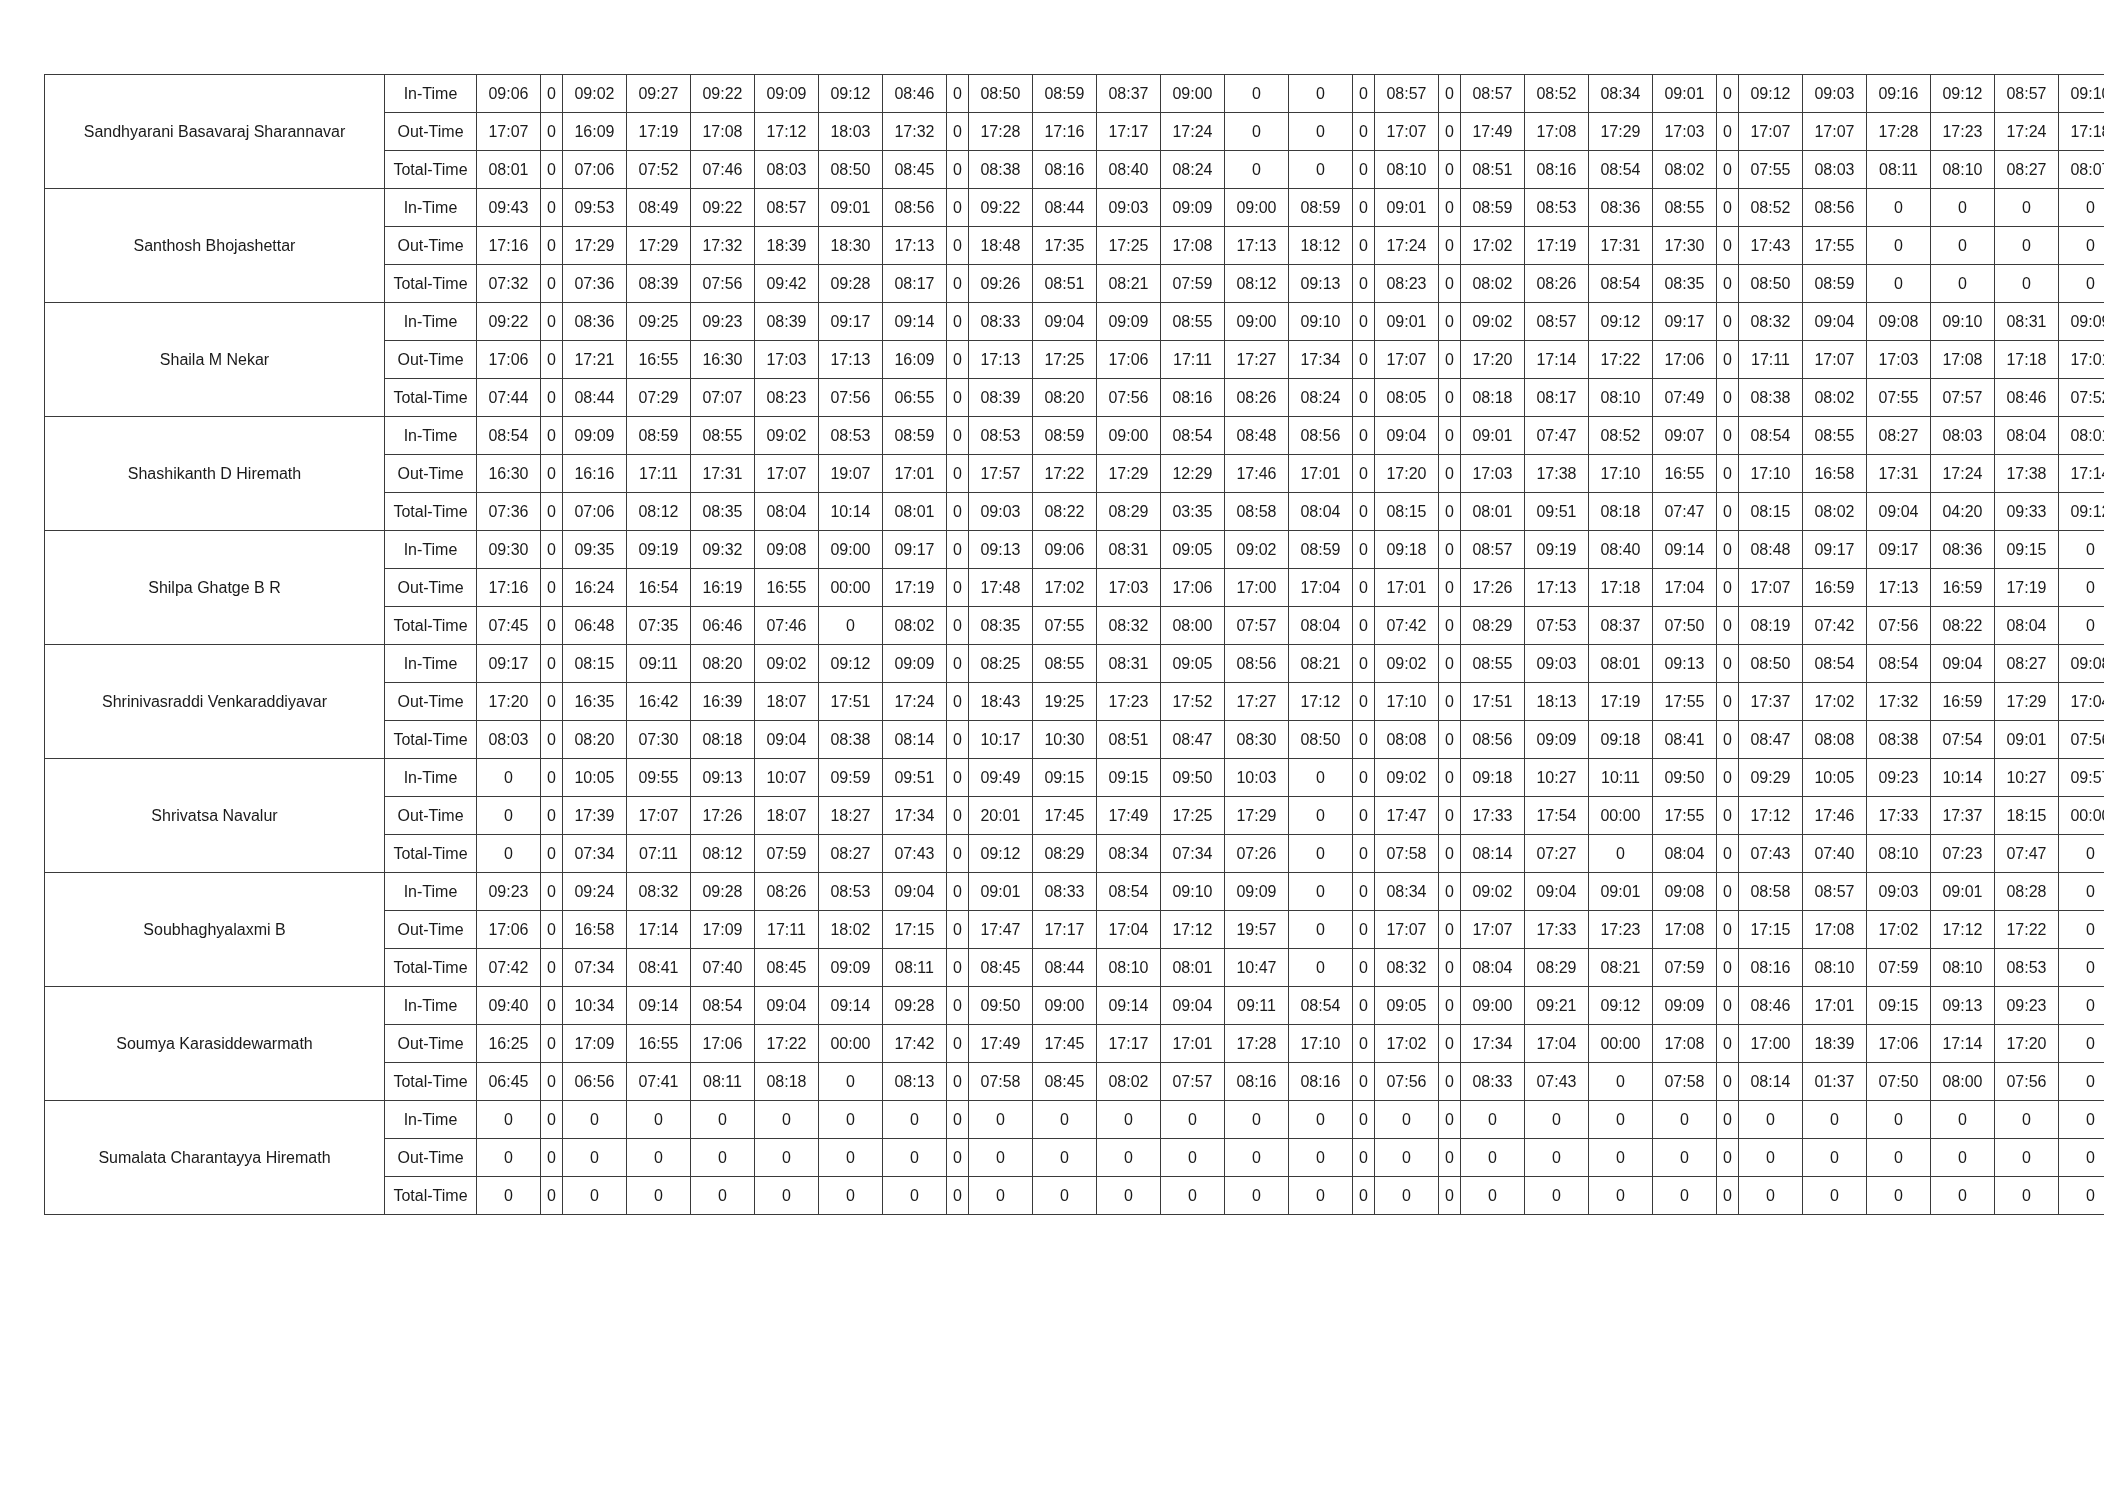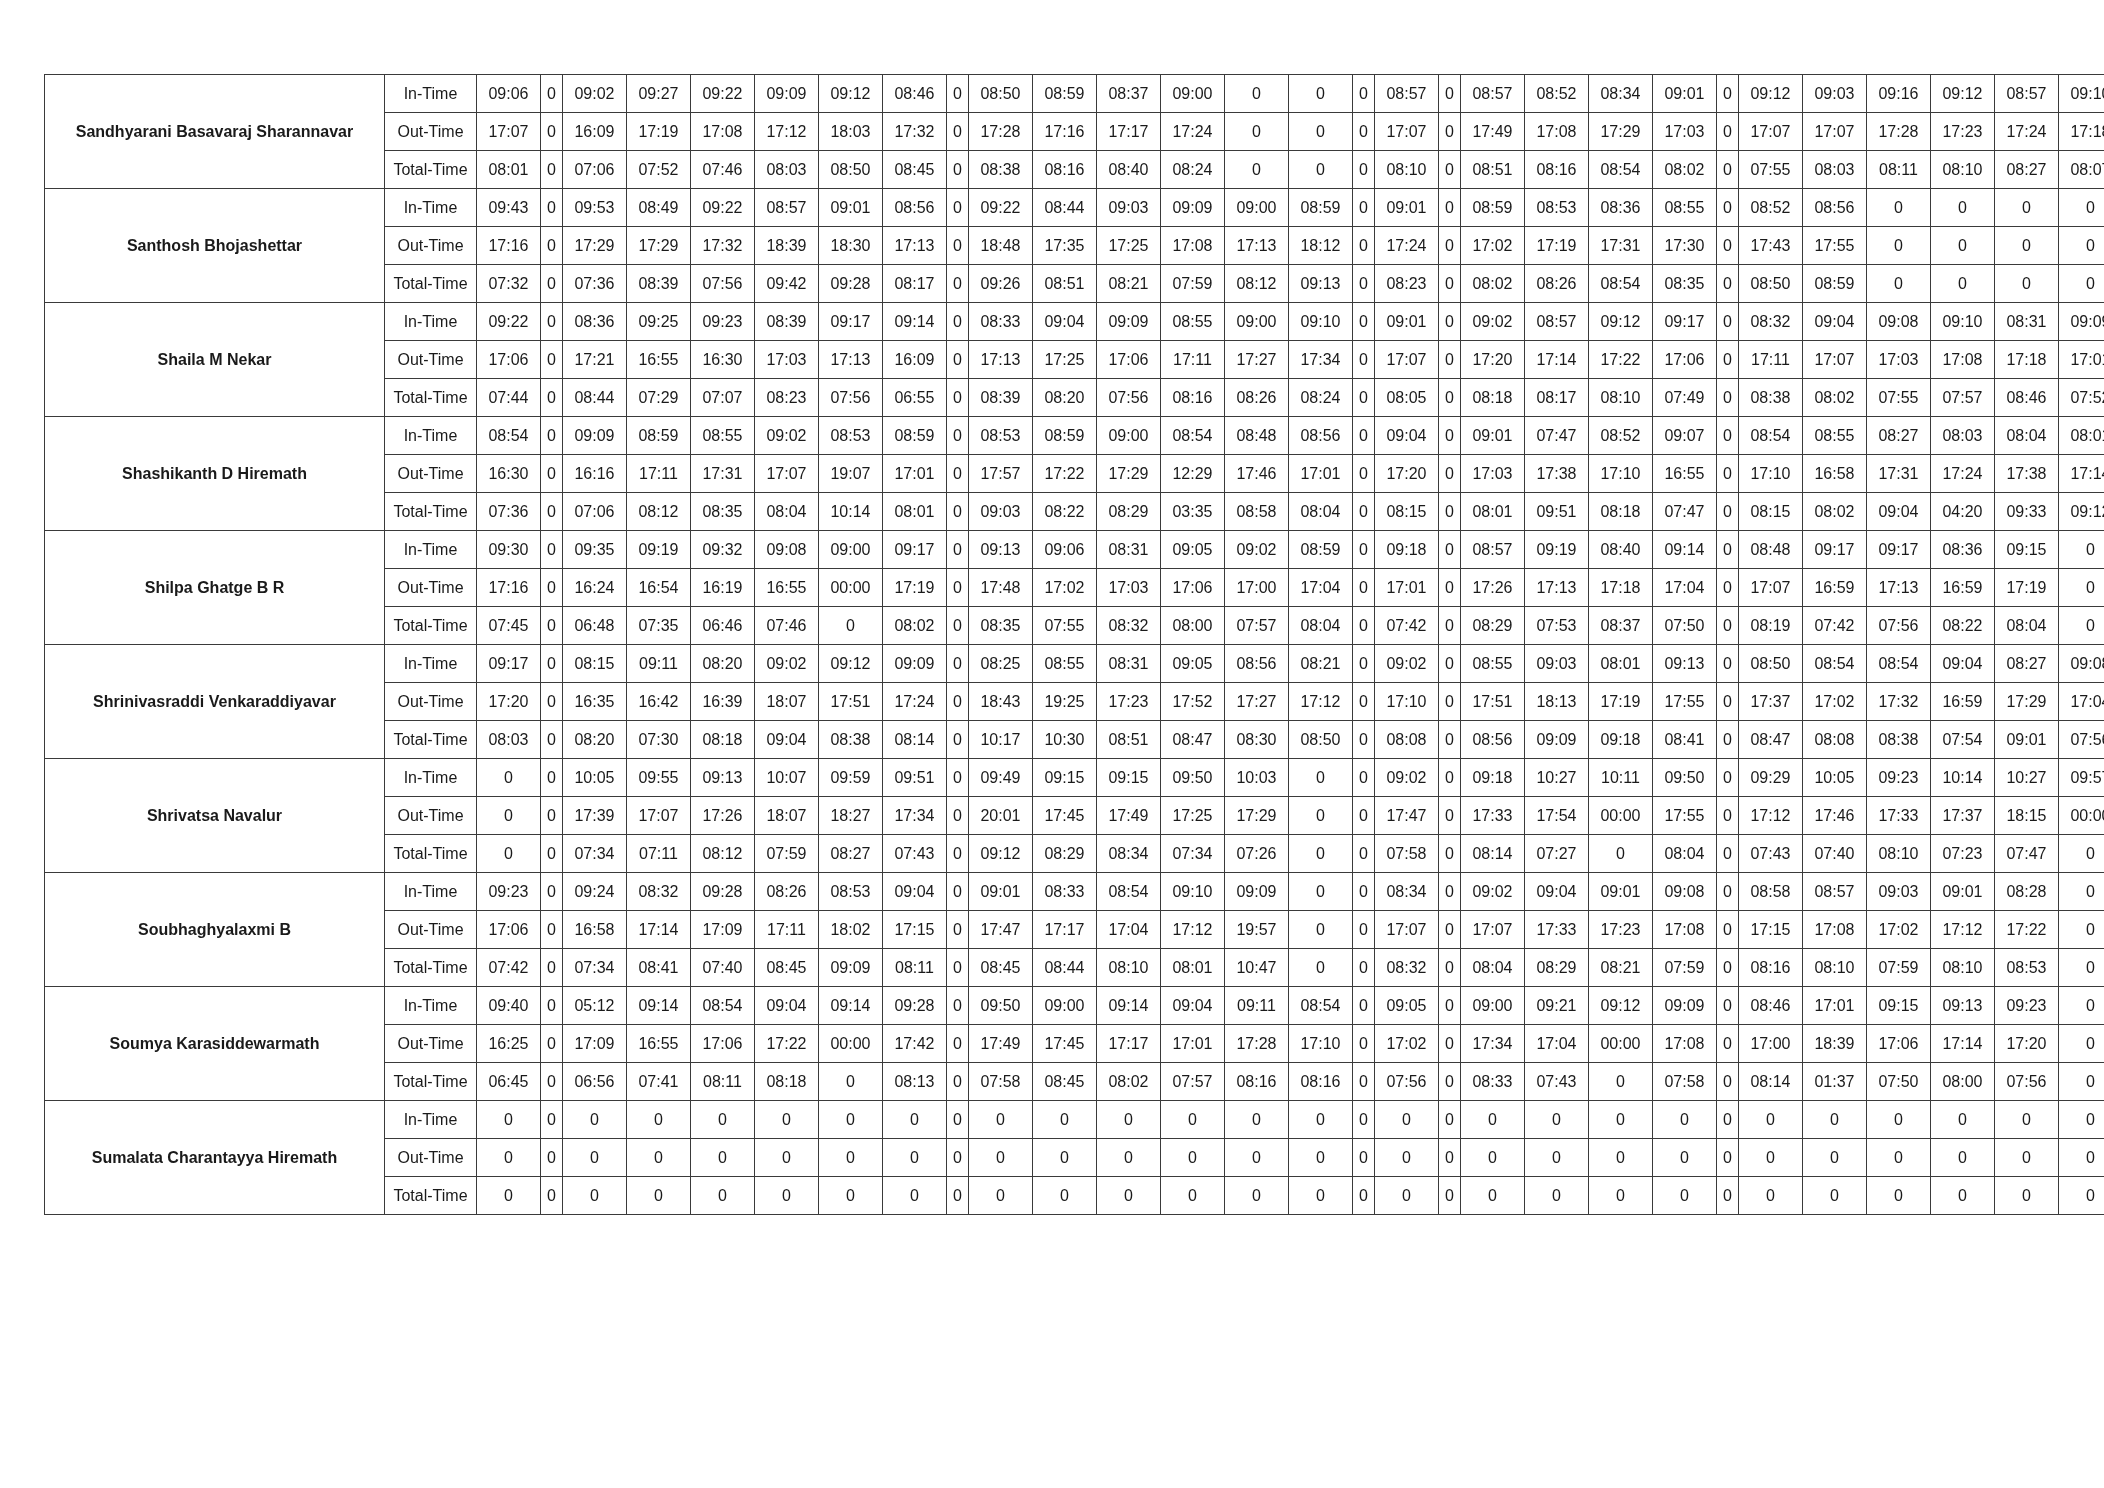"Sandhyarani Basavaraj Sharannavar" td.name-cell { font-weight: bold -> none }
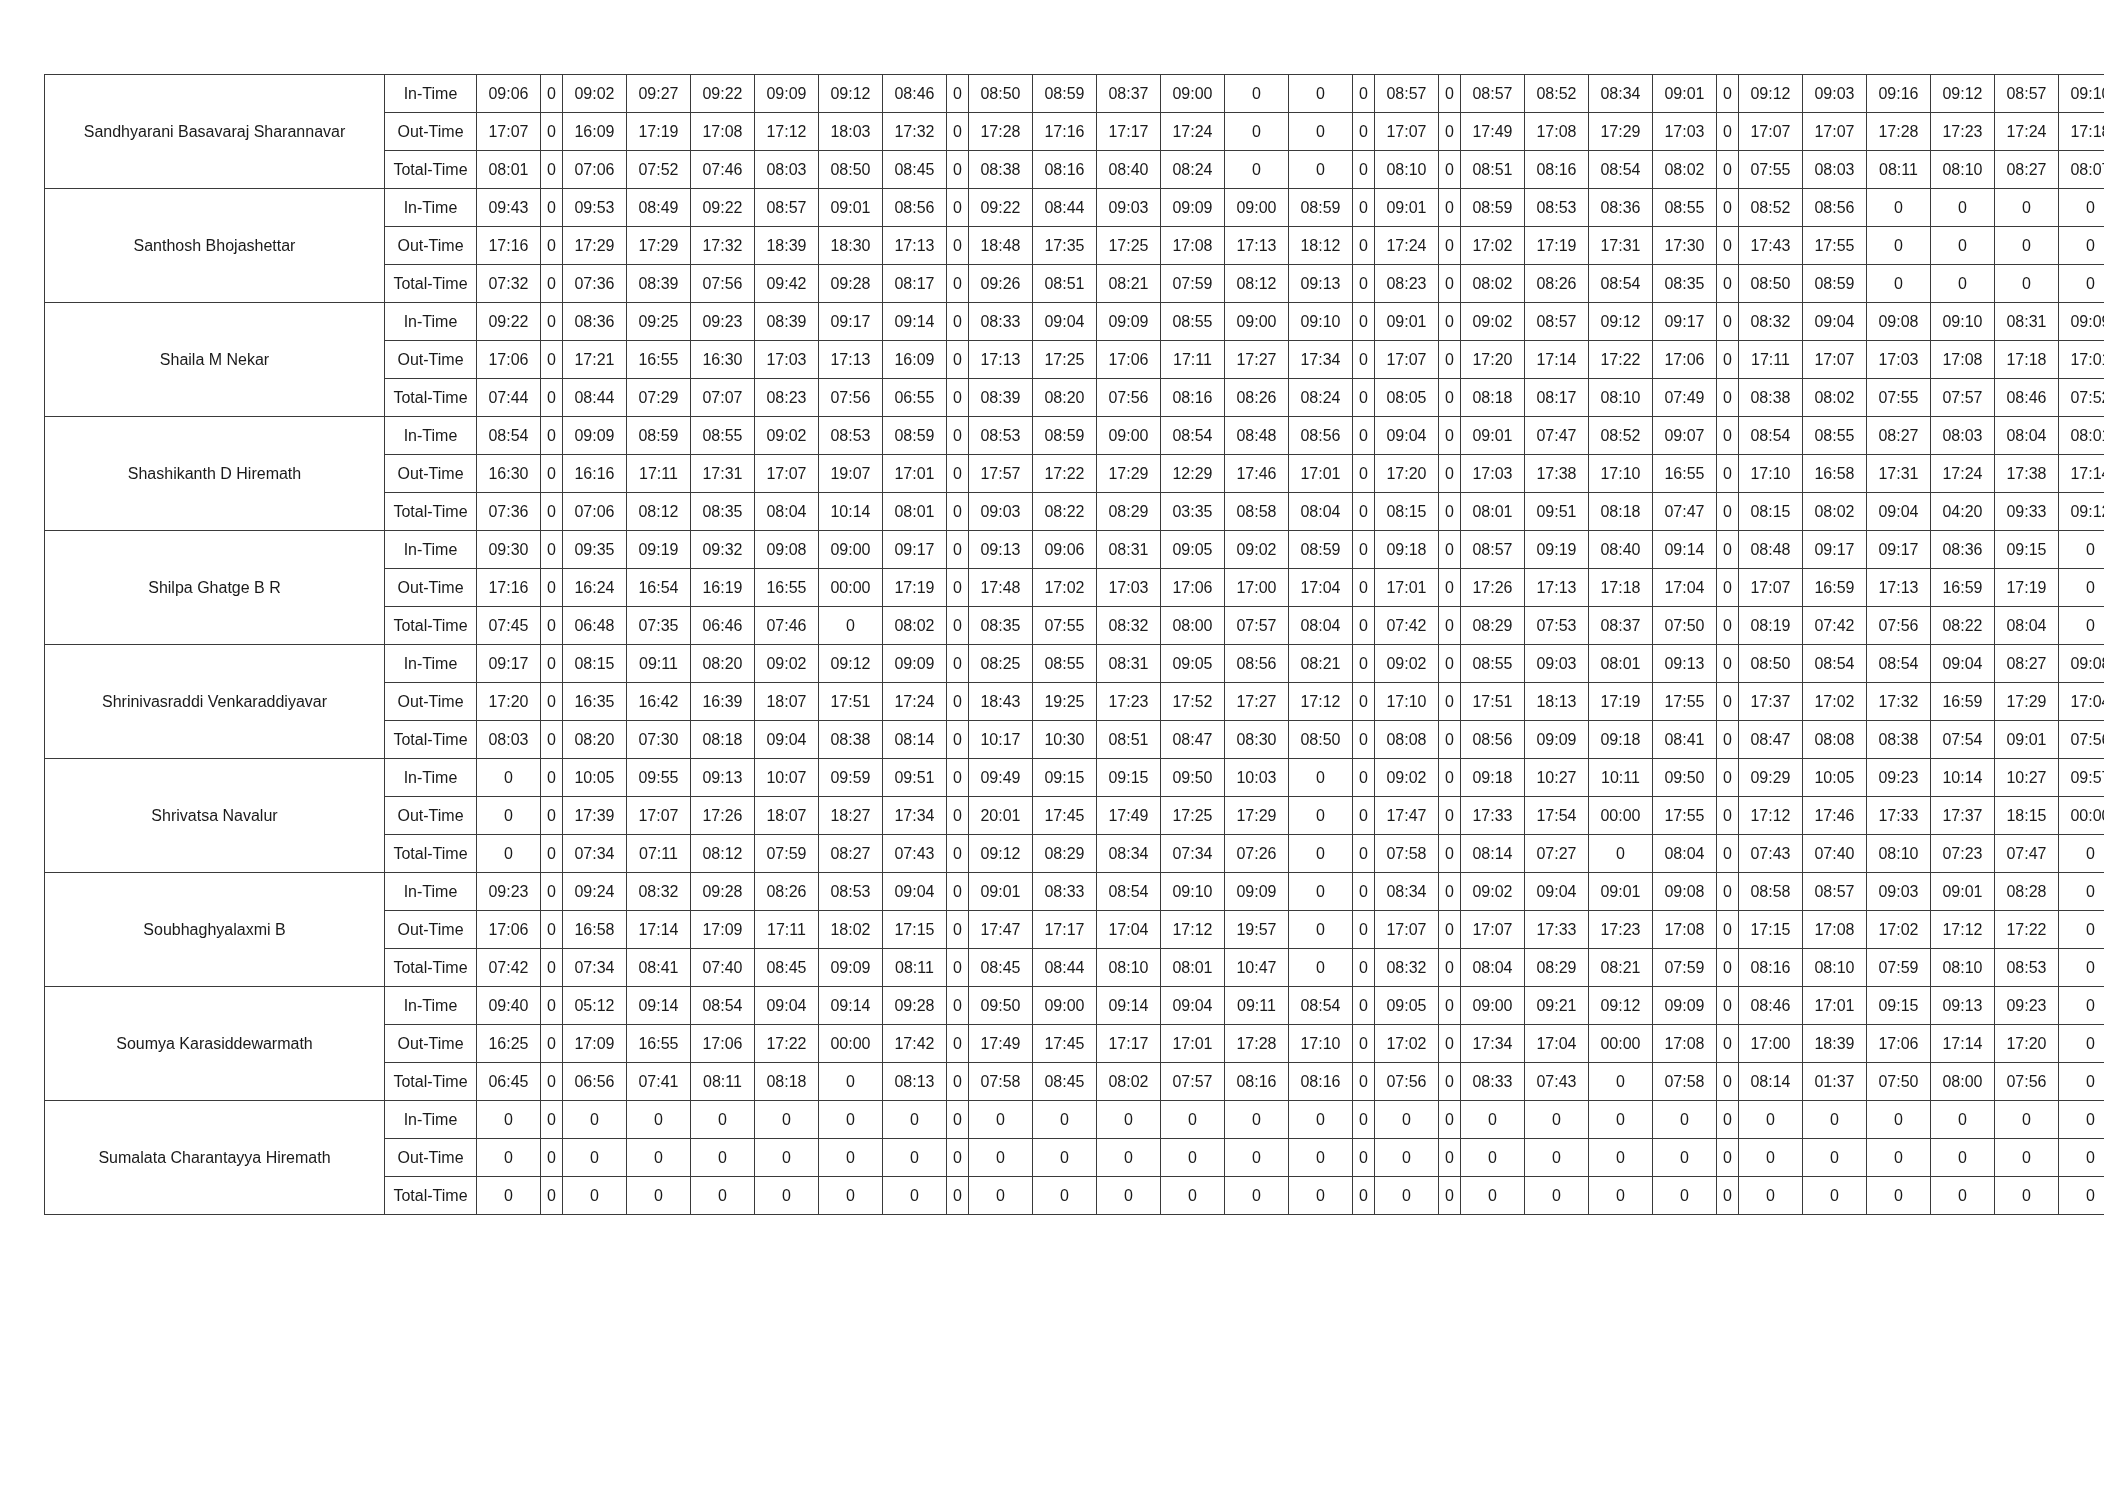"05:12" td.val { text: 05:12 -> 10:34 }
